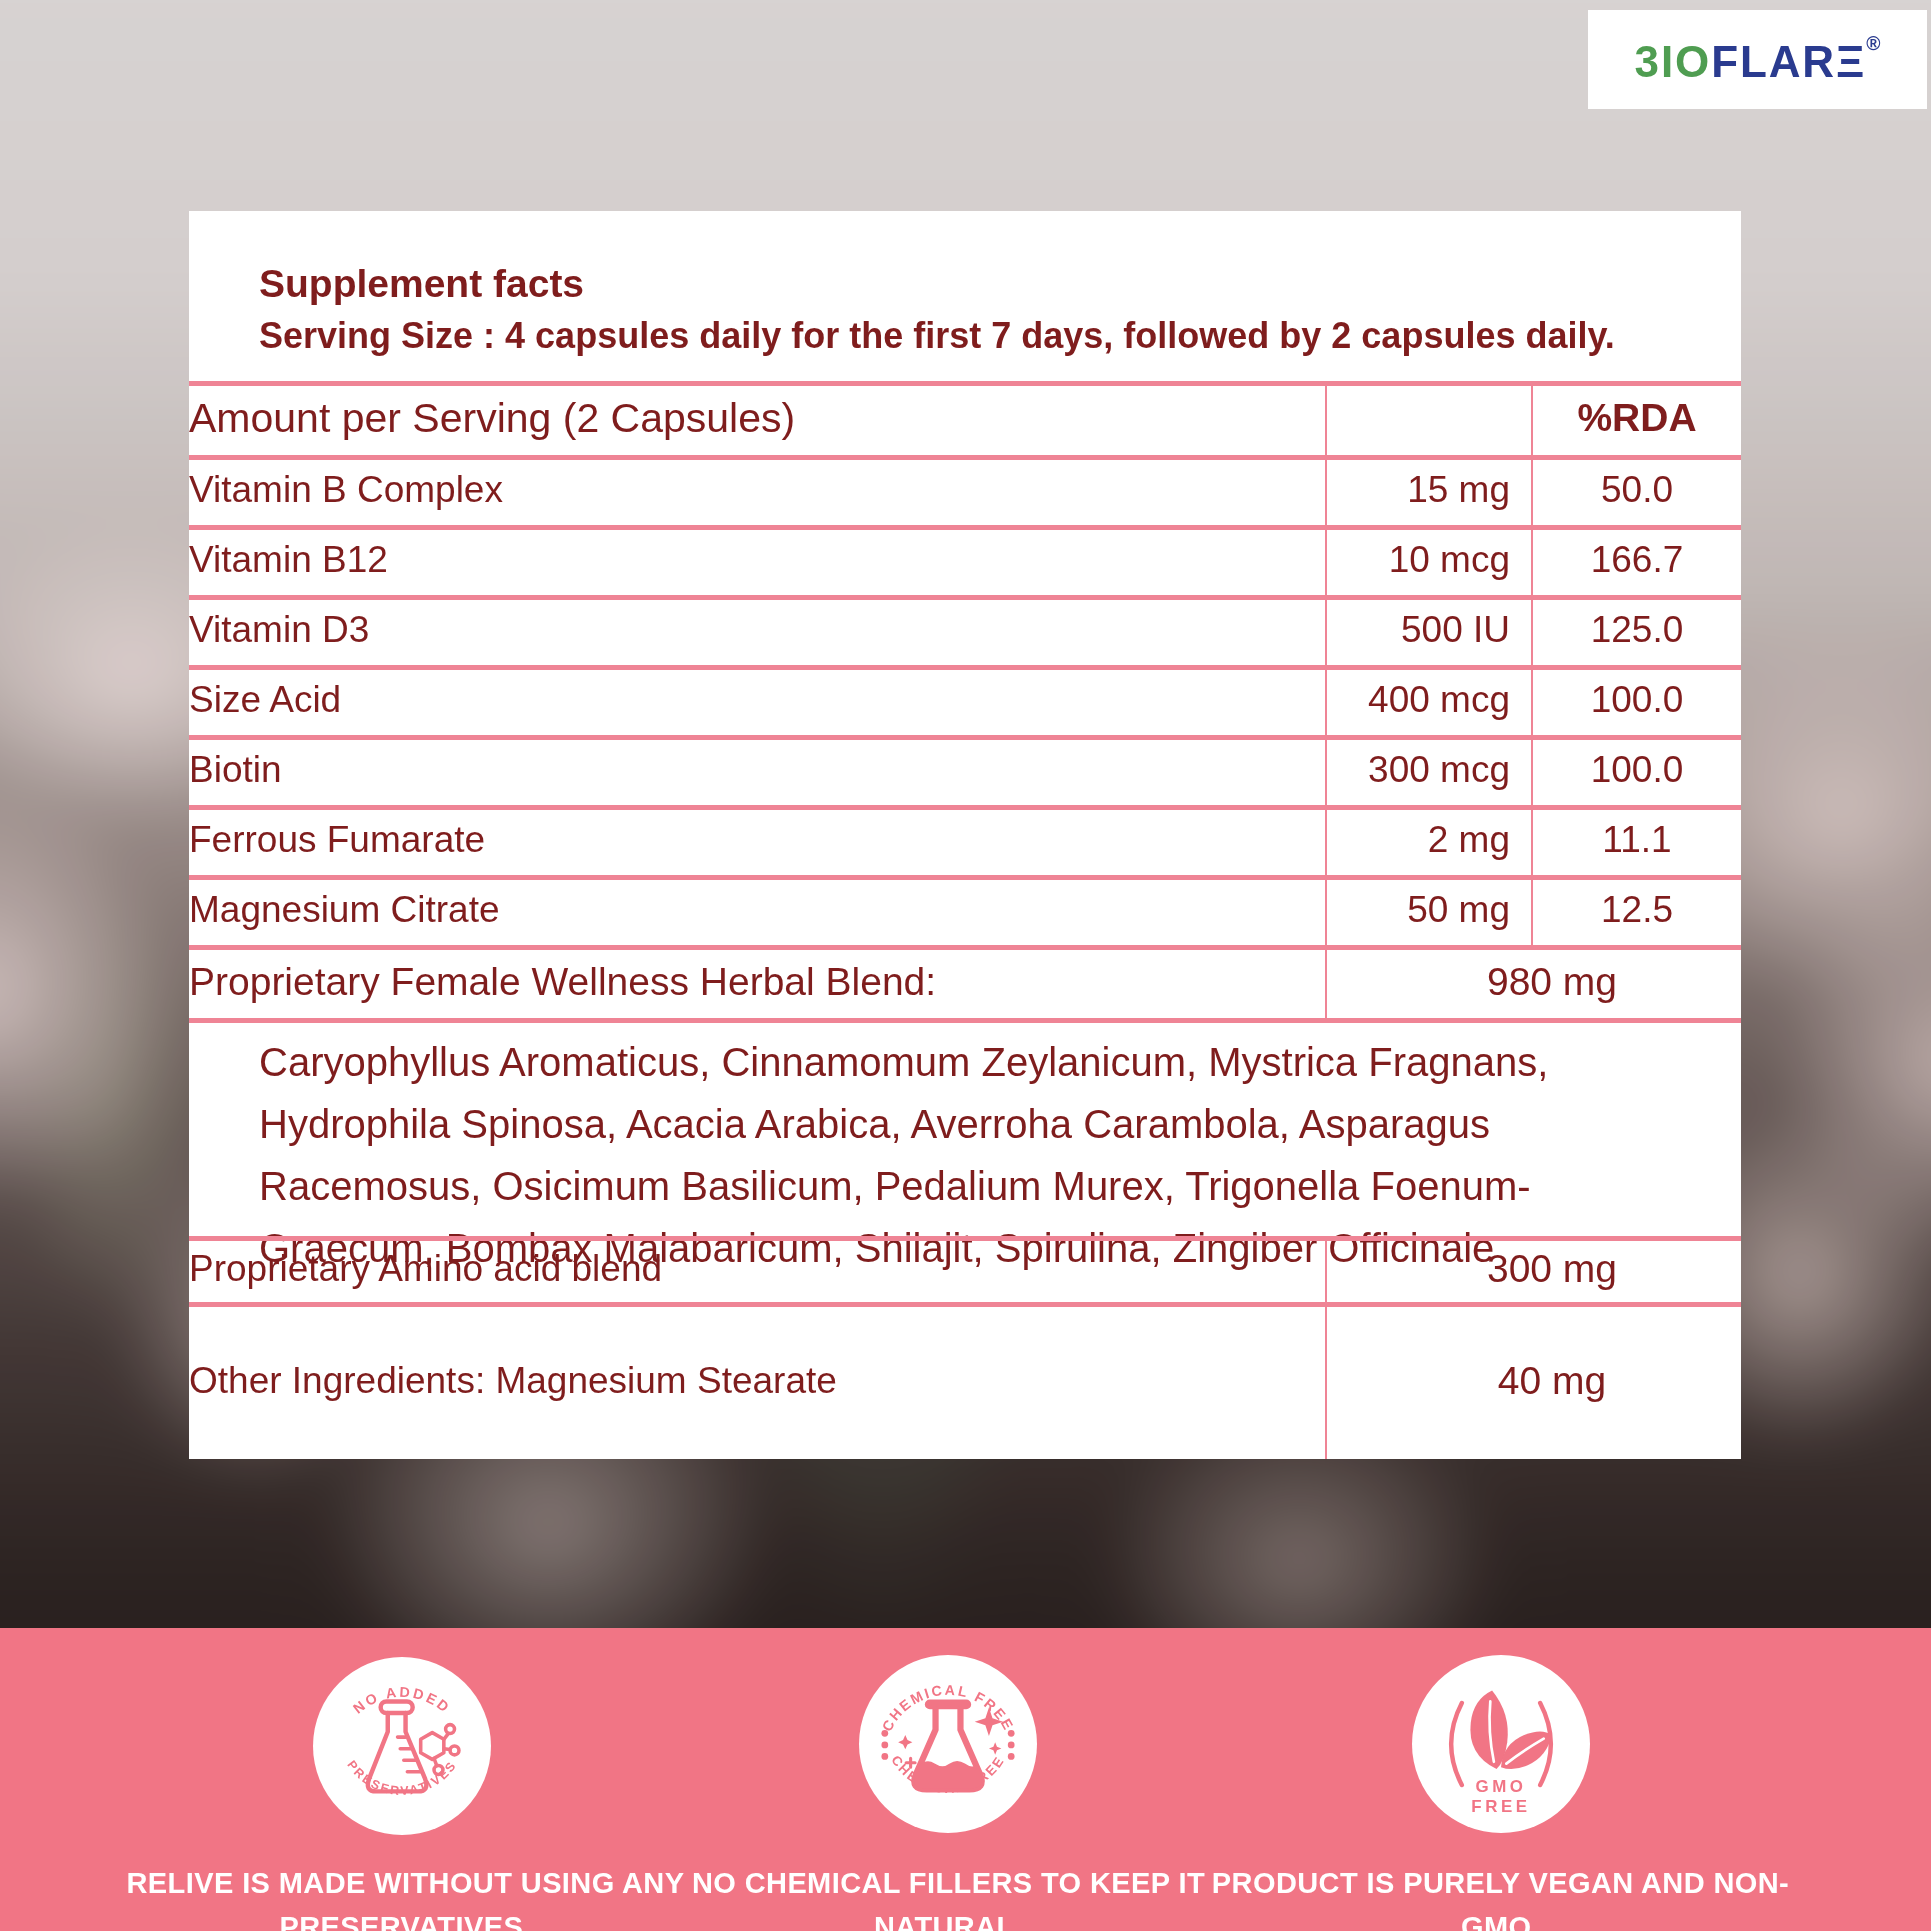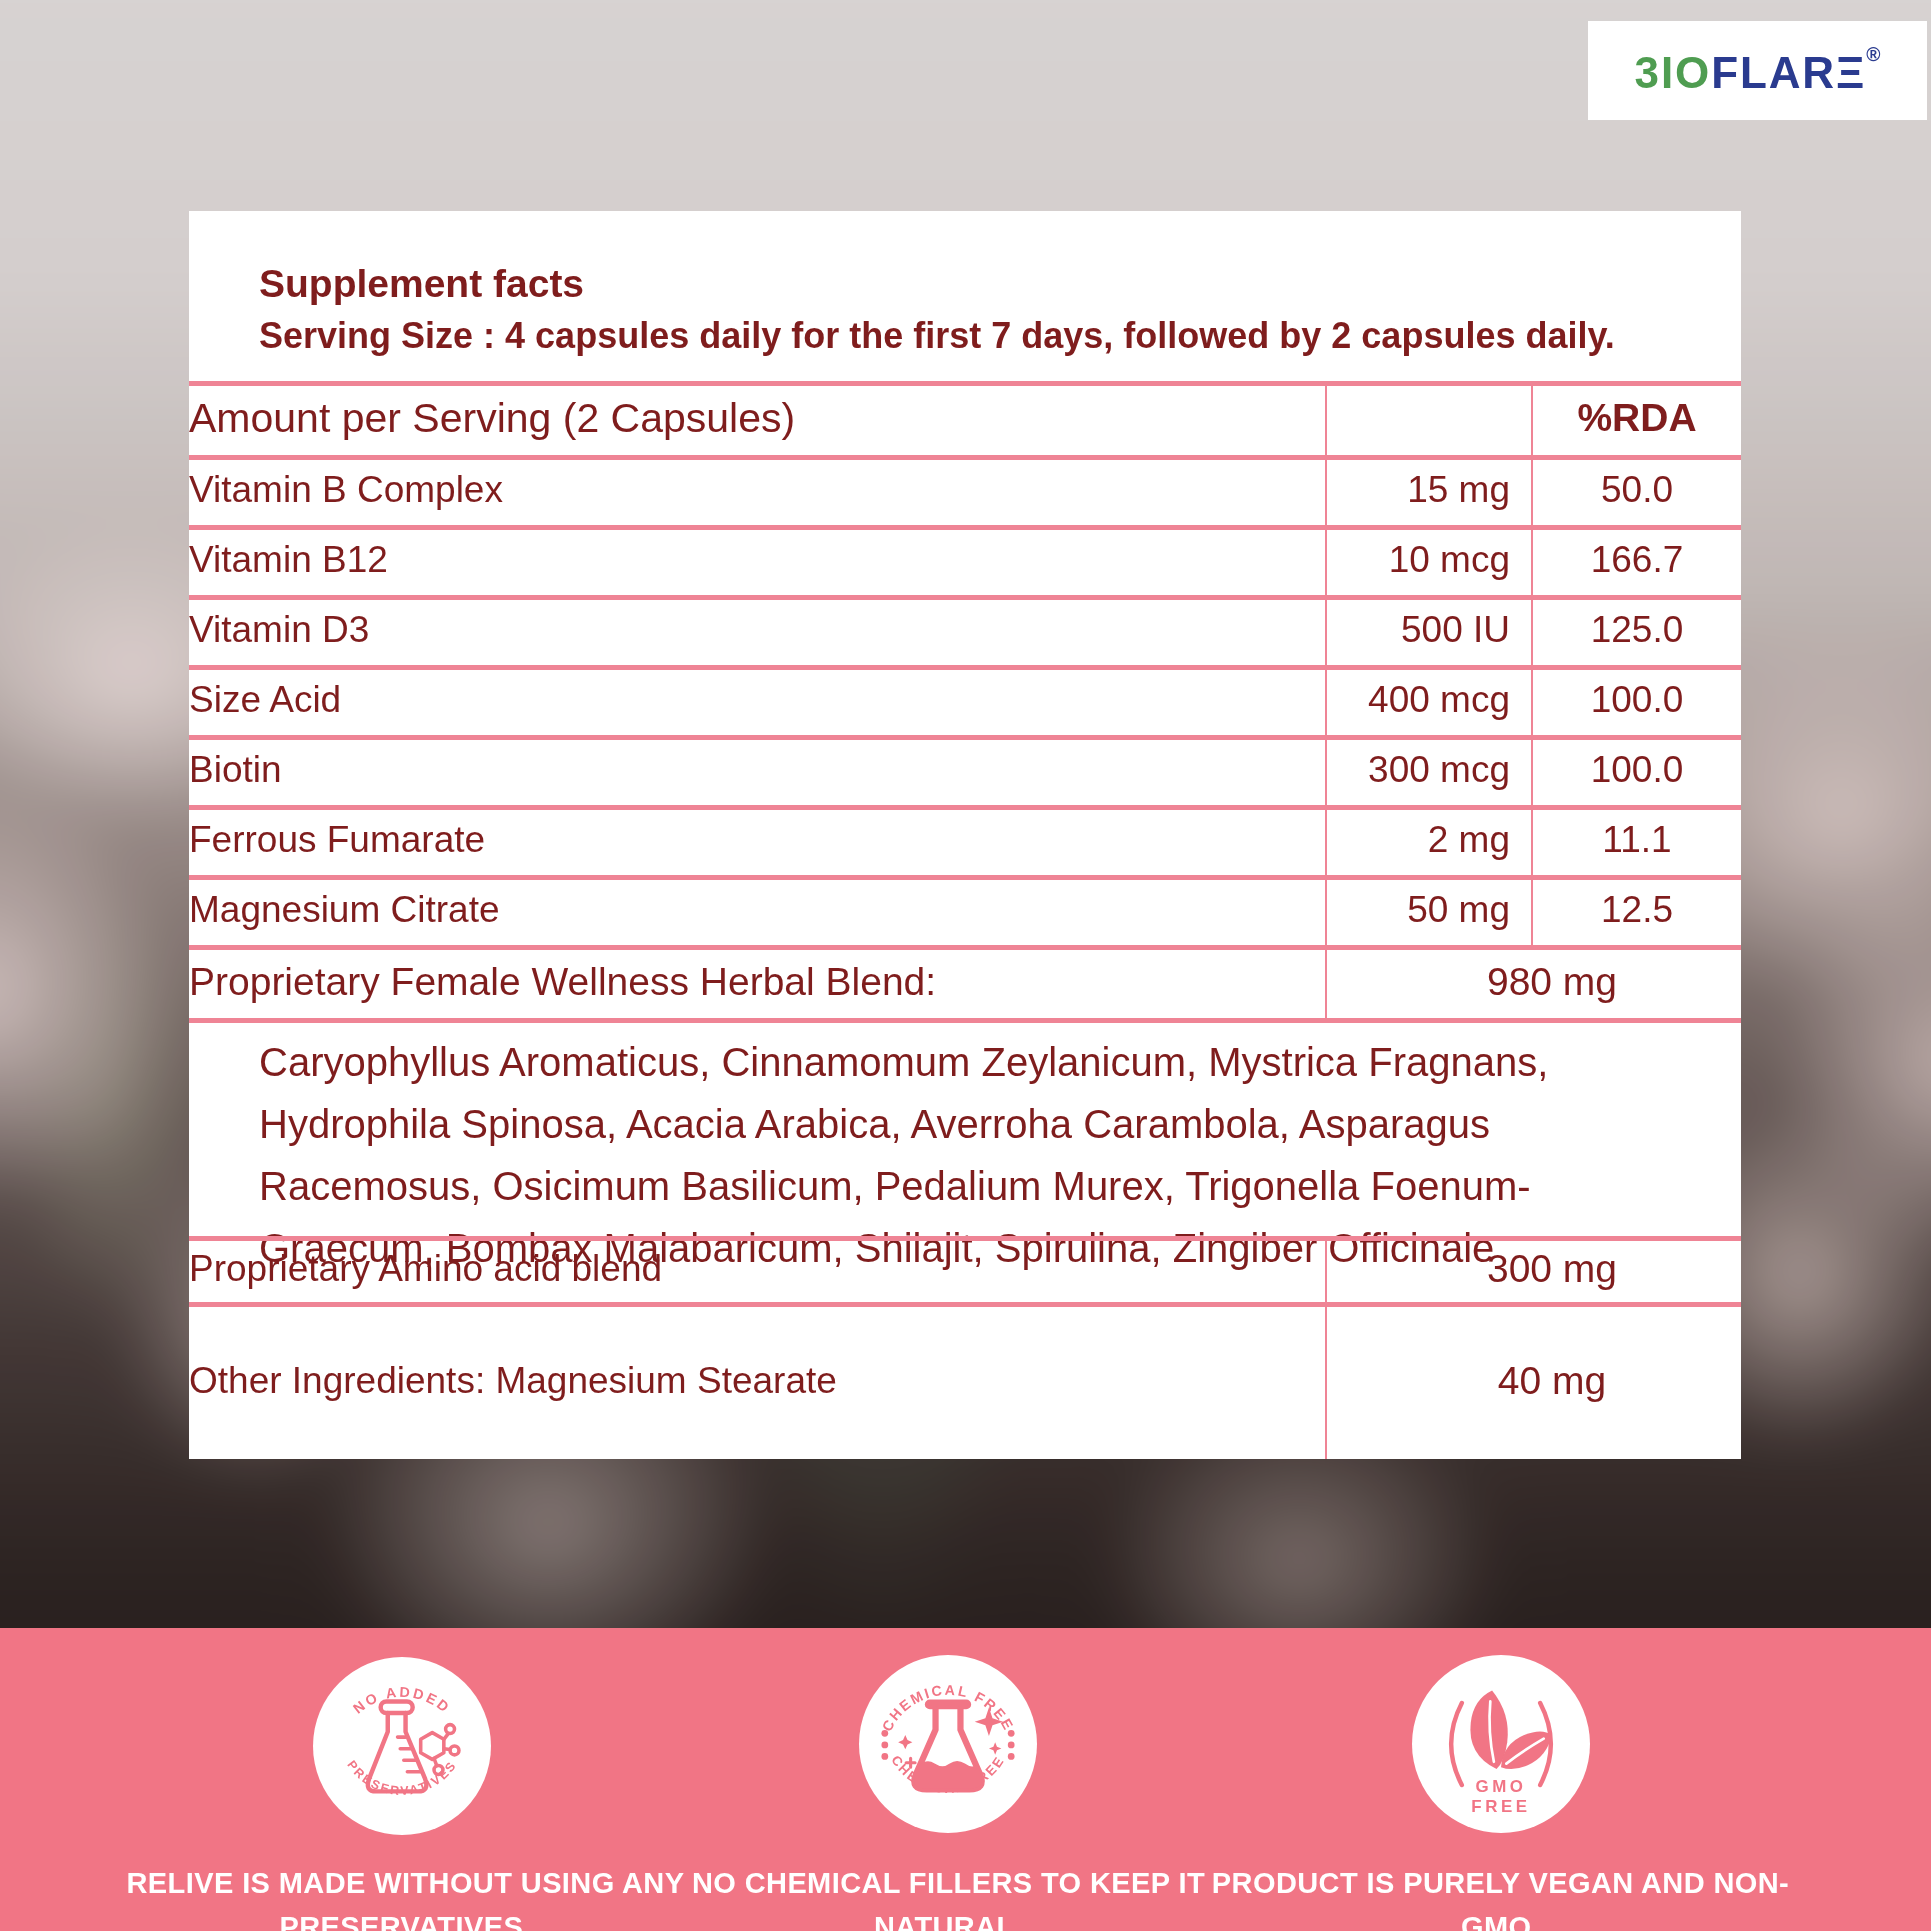"3IOFLARΞ®" .logo-box { top: 21px -> 10px }
